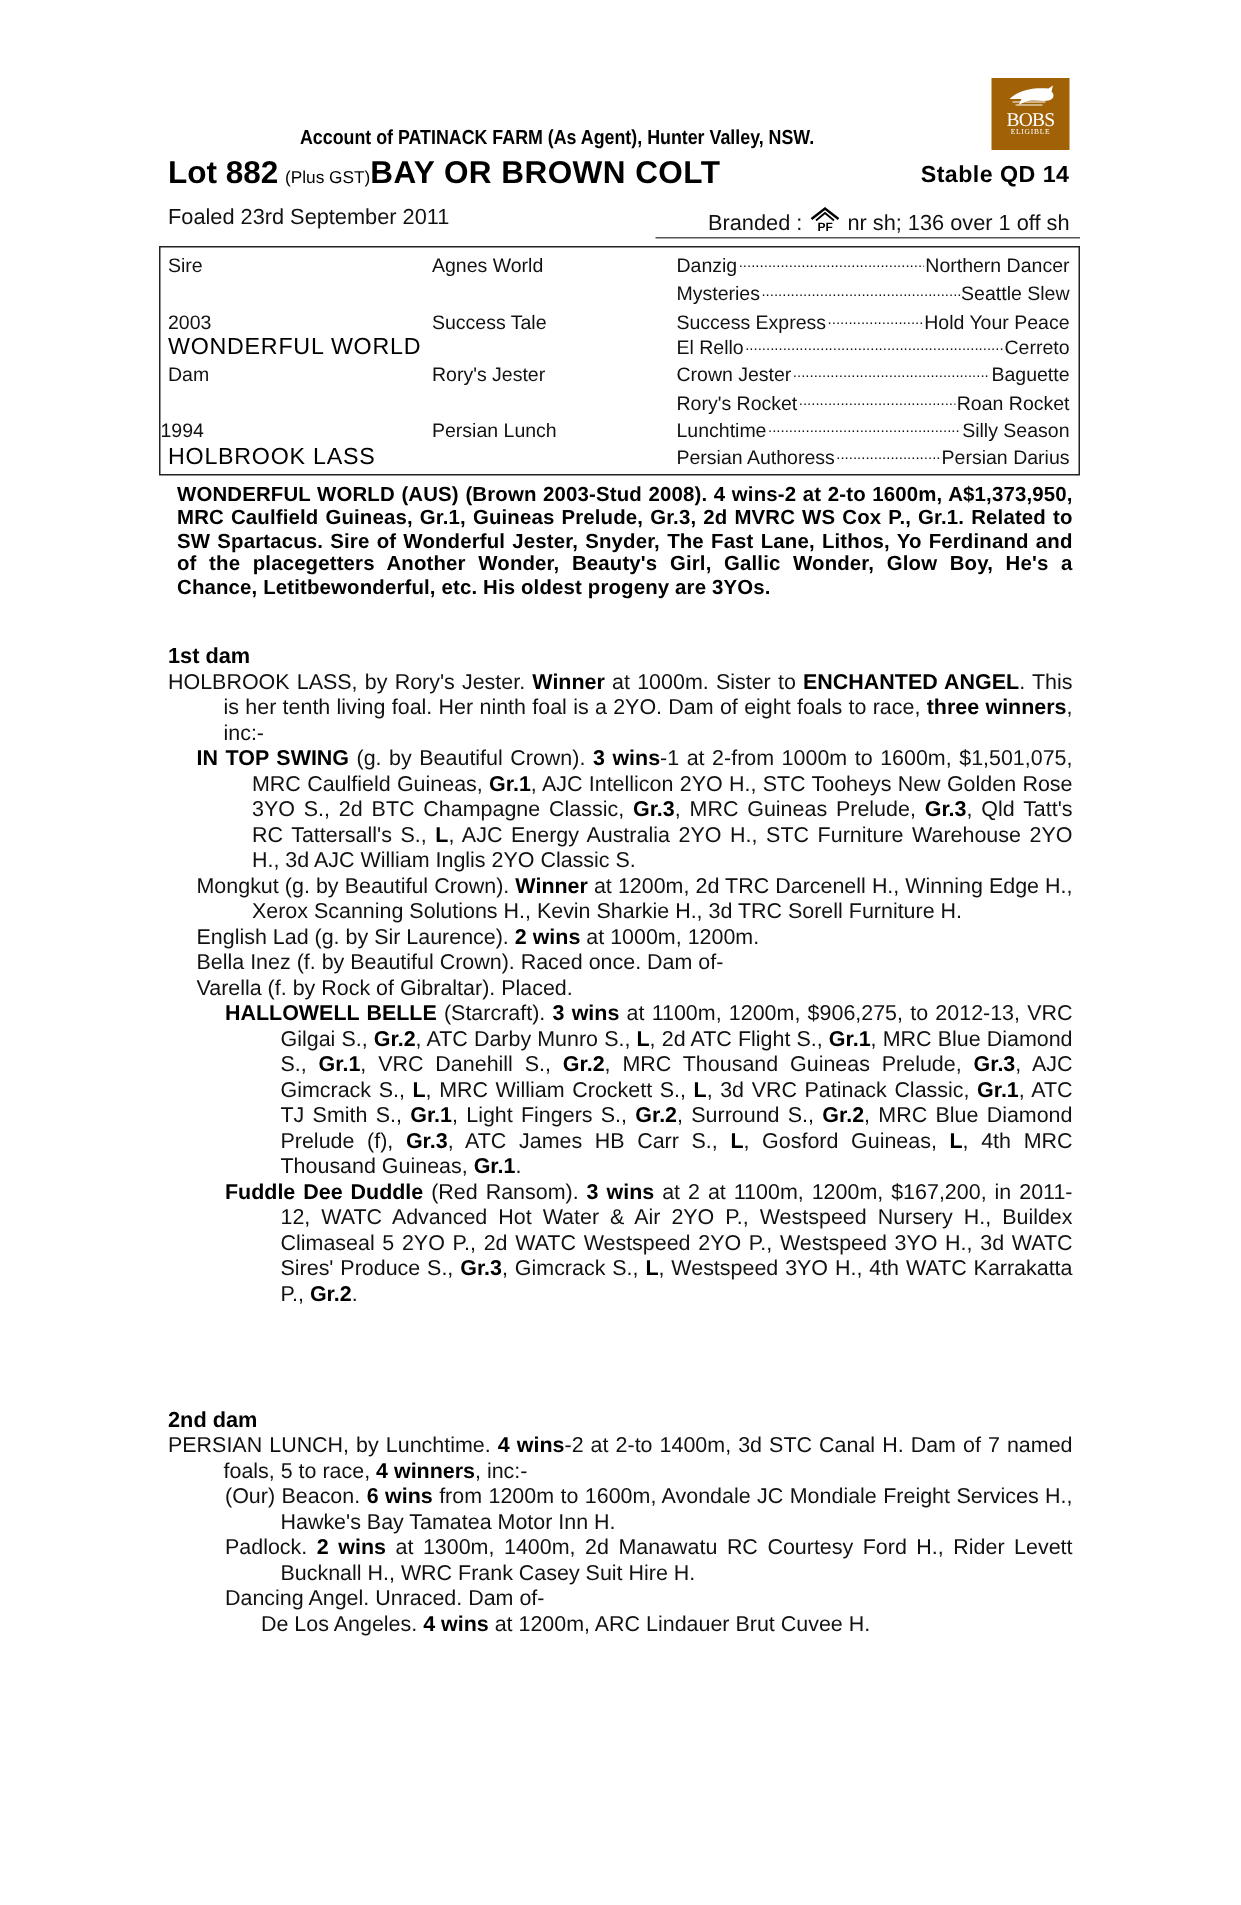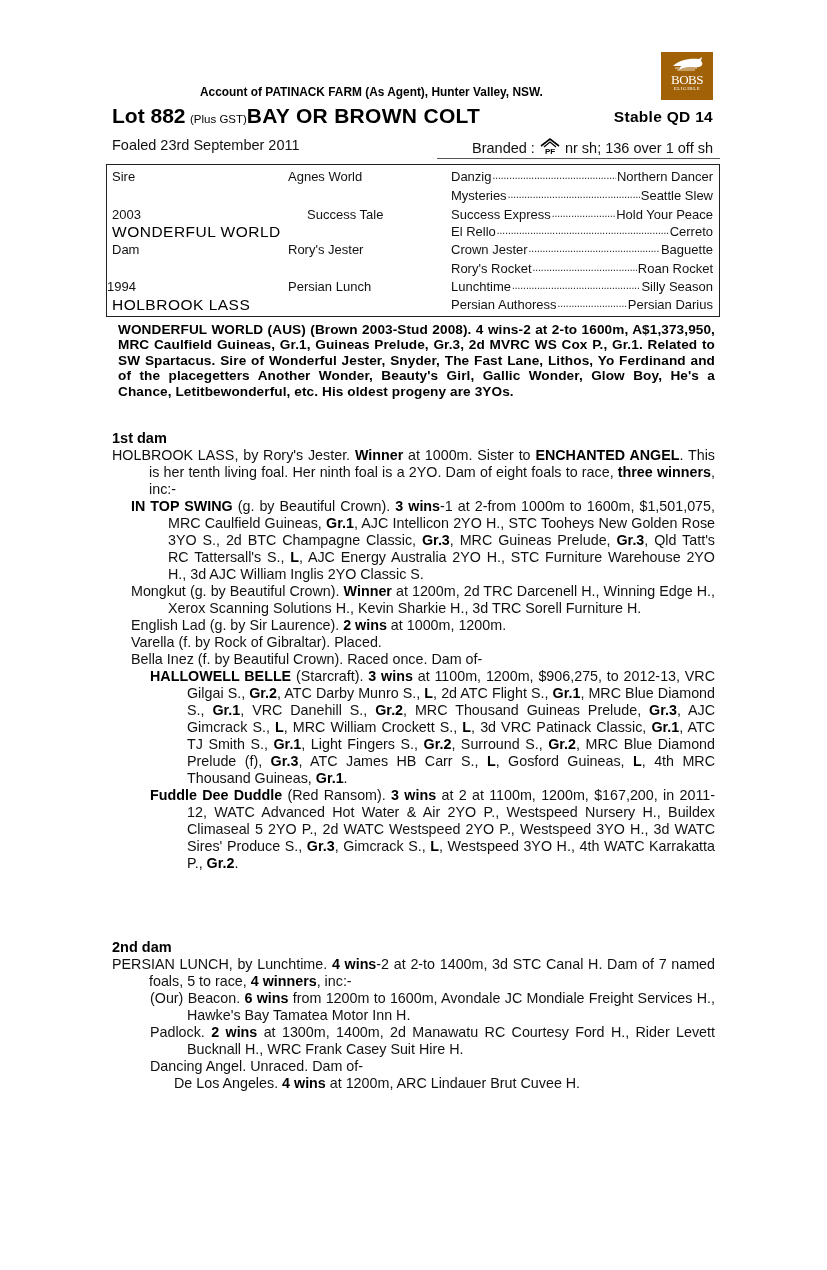"Success Tale" div.ped { margin-left: 19px -> none }
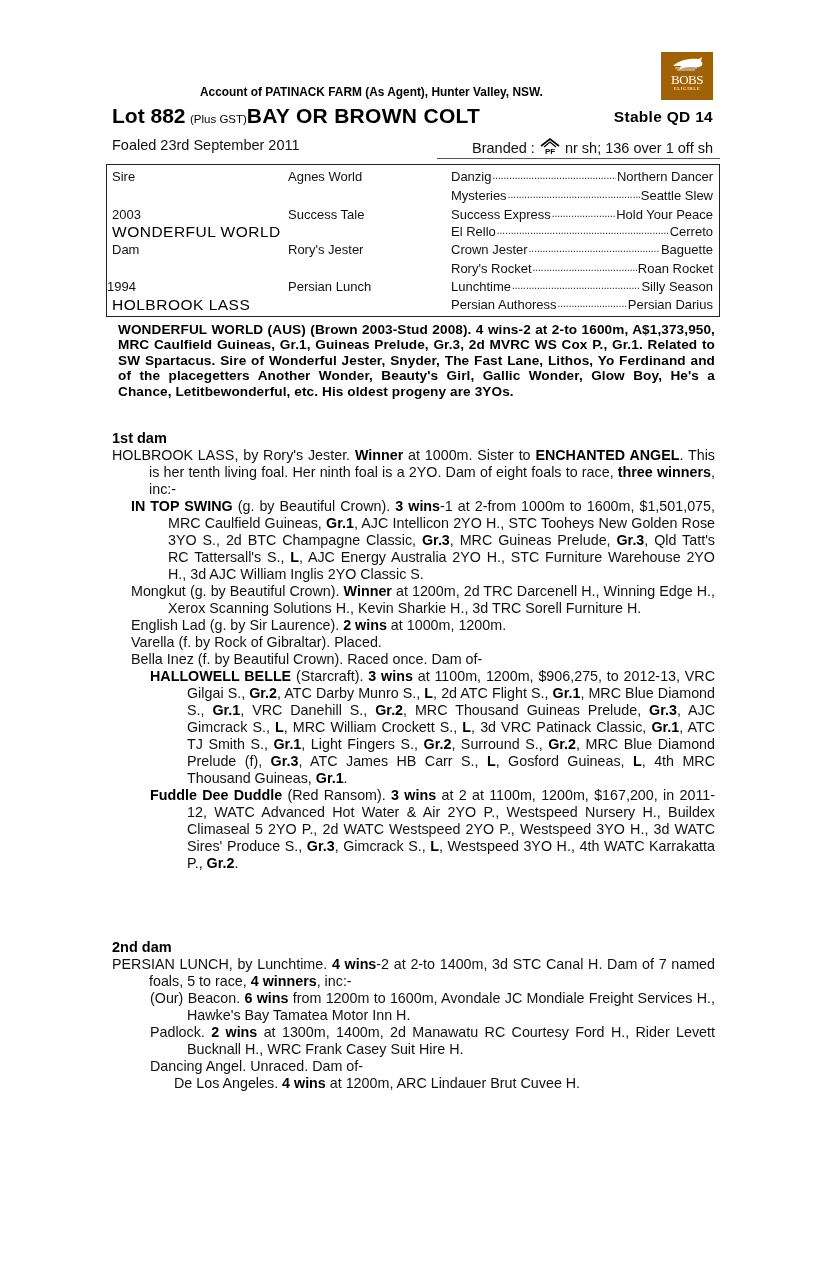"Varella (f. by Rock of" div.para { order: before "Bella Inez (f. by Beautiful" -> after "Bella Inez (f. by Beautiful" }
